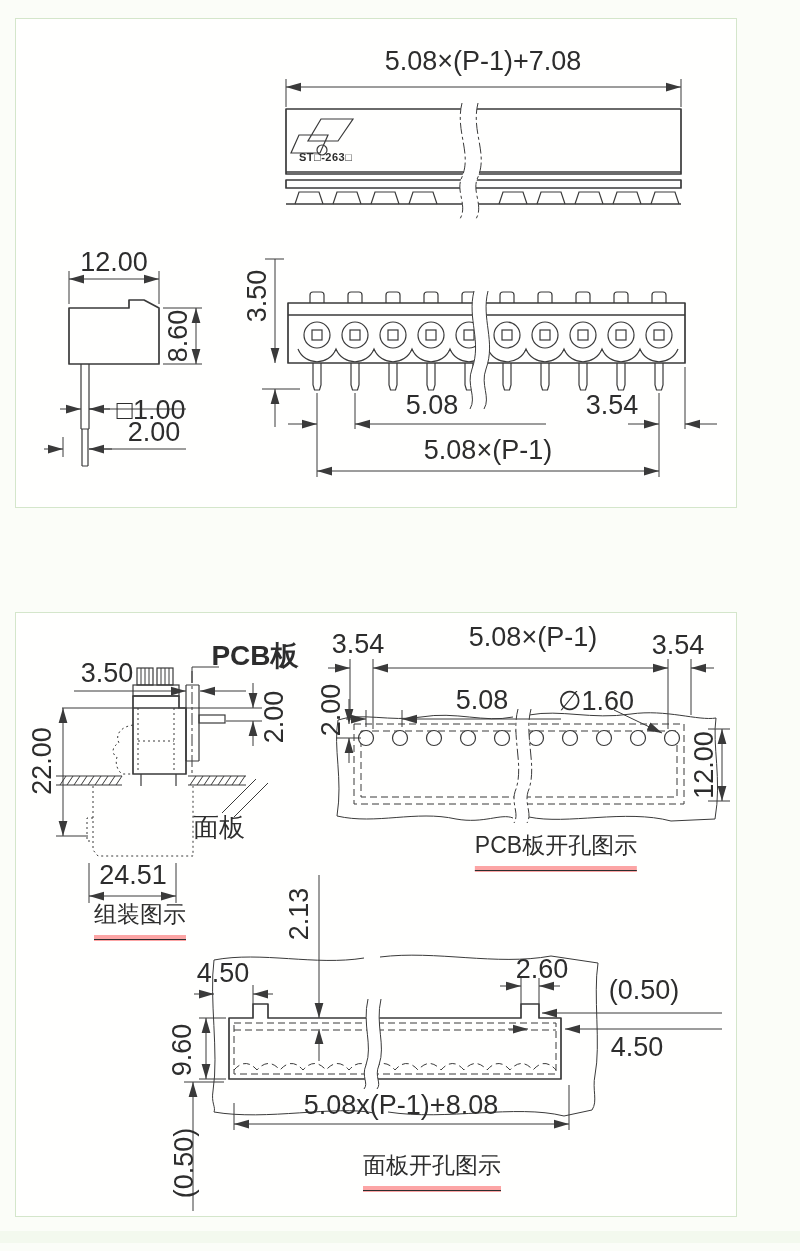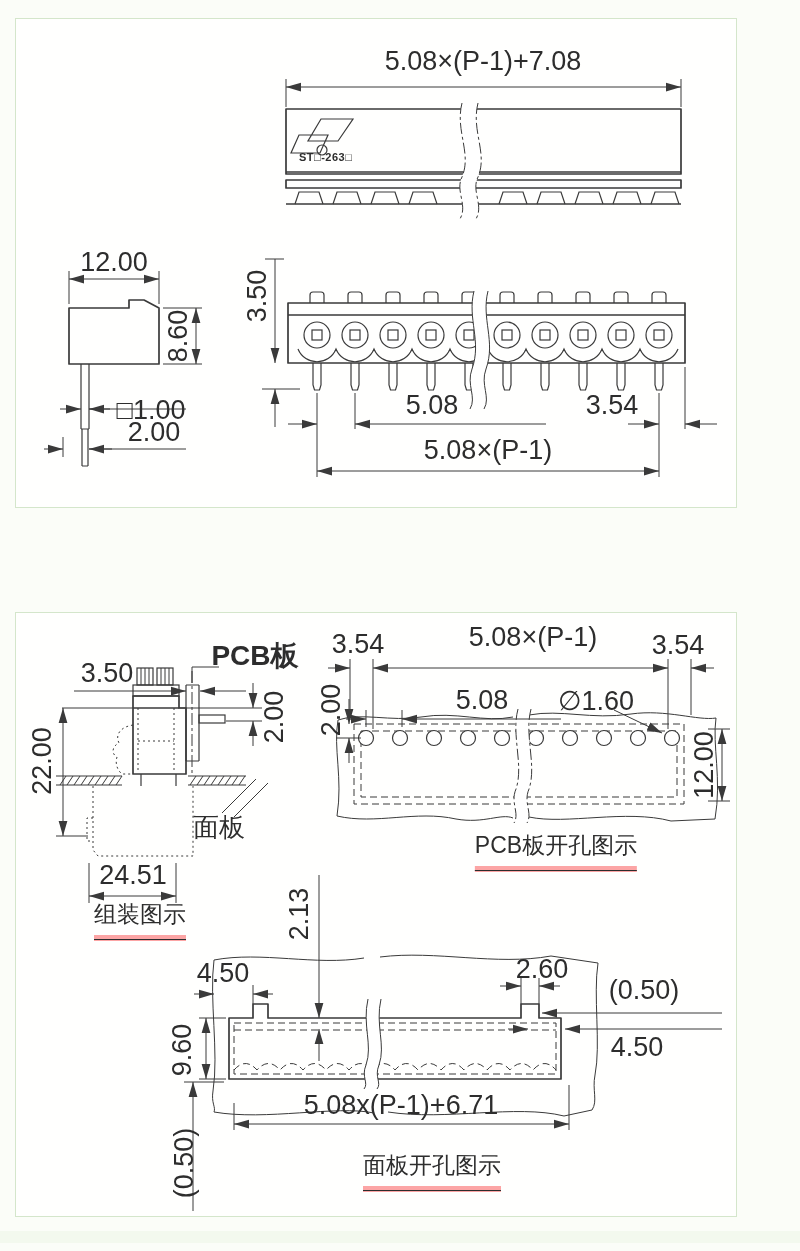"5.08x(P-1)+6.71" div.t { text: +6.71 -> +8.08 }
